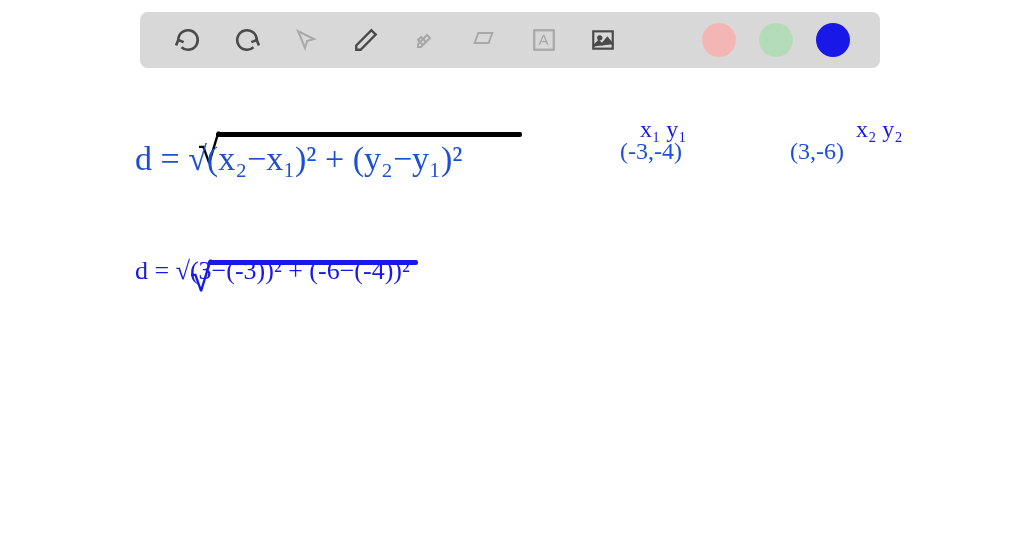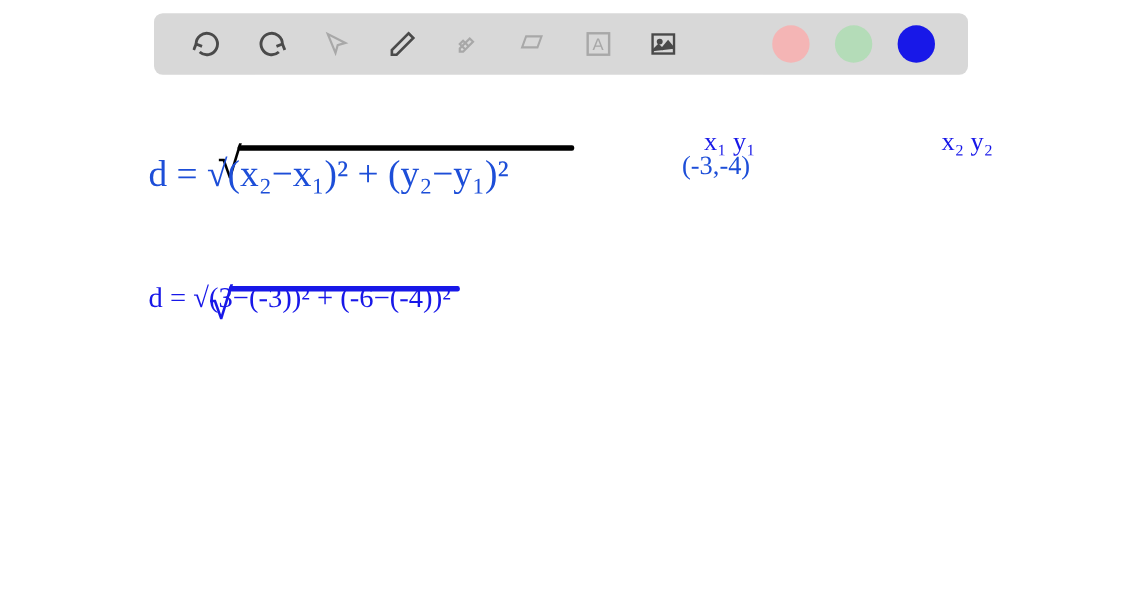"(3,-6)" div.hw { html: none -> <div>(3,-6)</div> }
